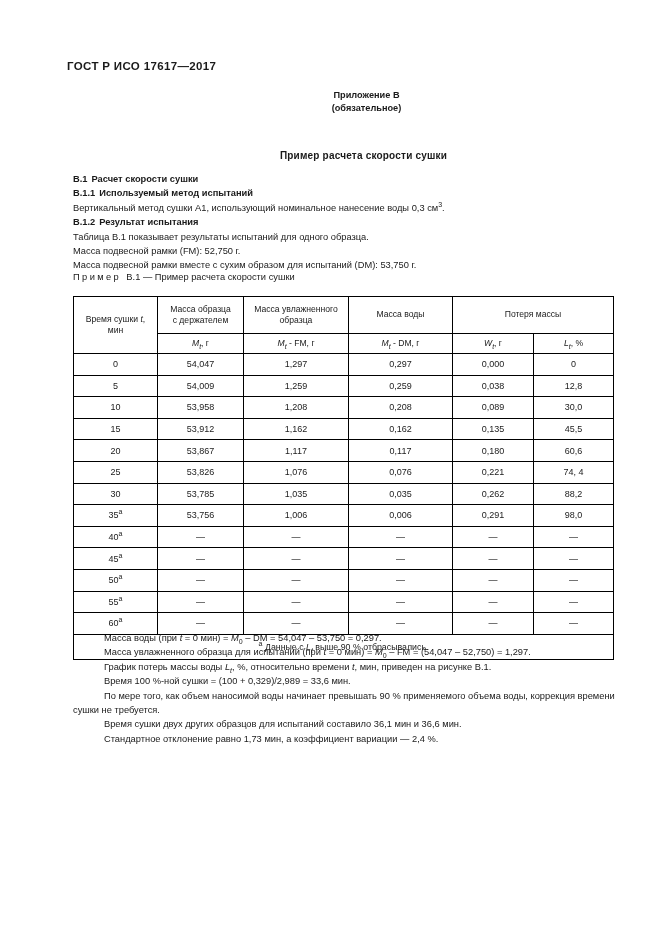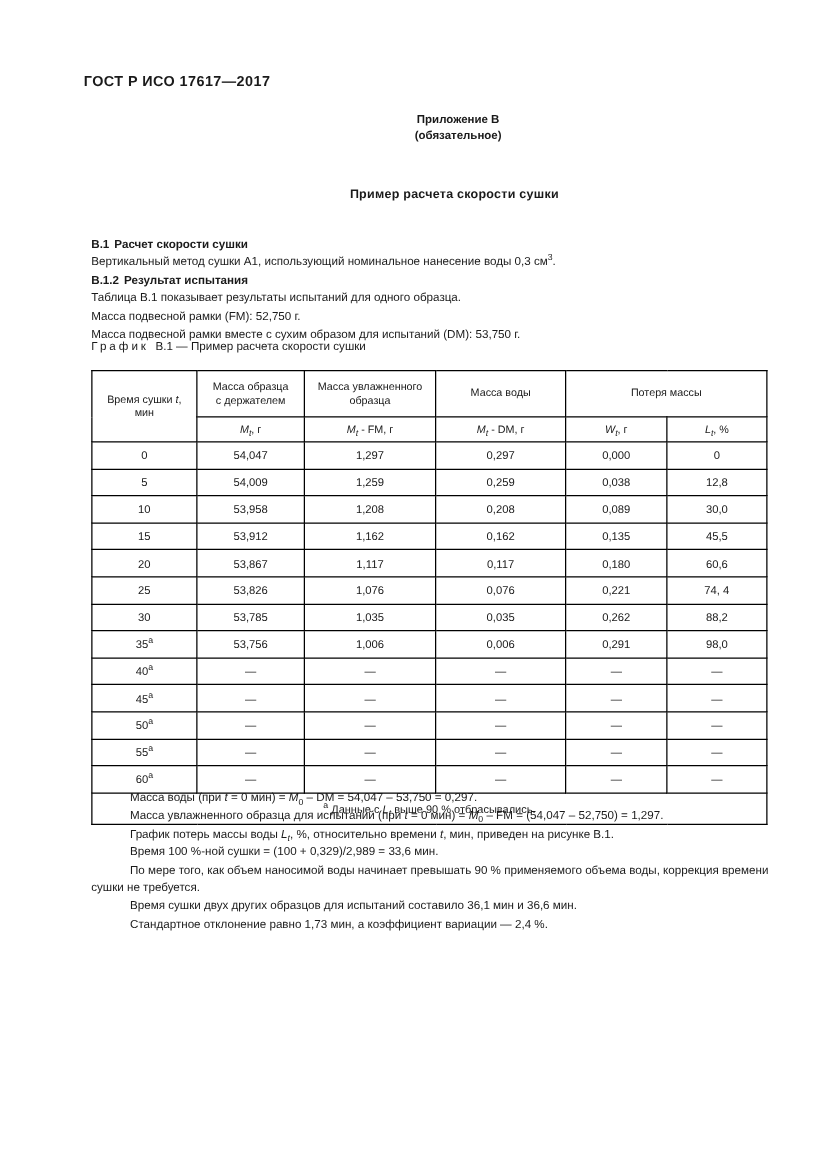"В.1 Расчет скорости сушки" .body-area { top: 188px -> 172px }
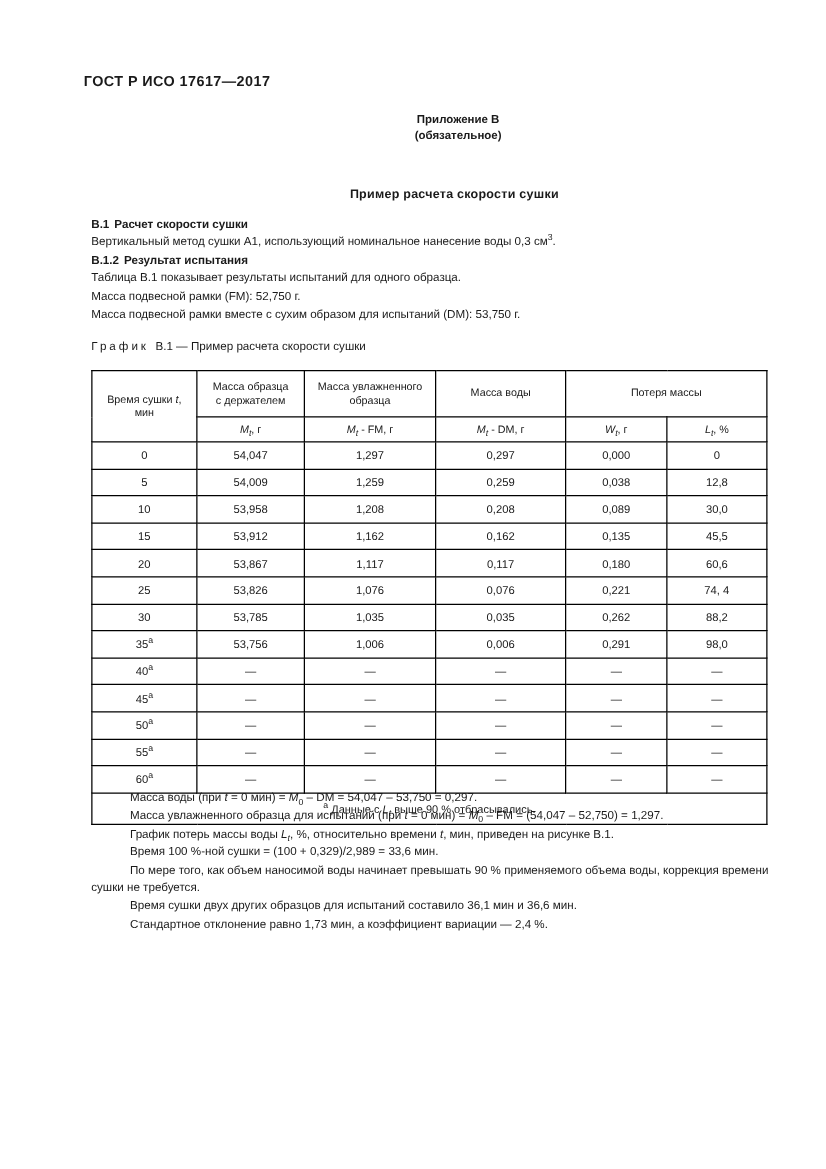"В.1.1 Используемый метод испытаний" p.clause-head { html: none -> <p> <span>В.1.1</span><span>Используемый метод испытаний</span> </p> }
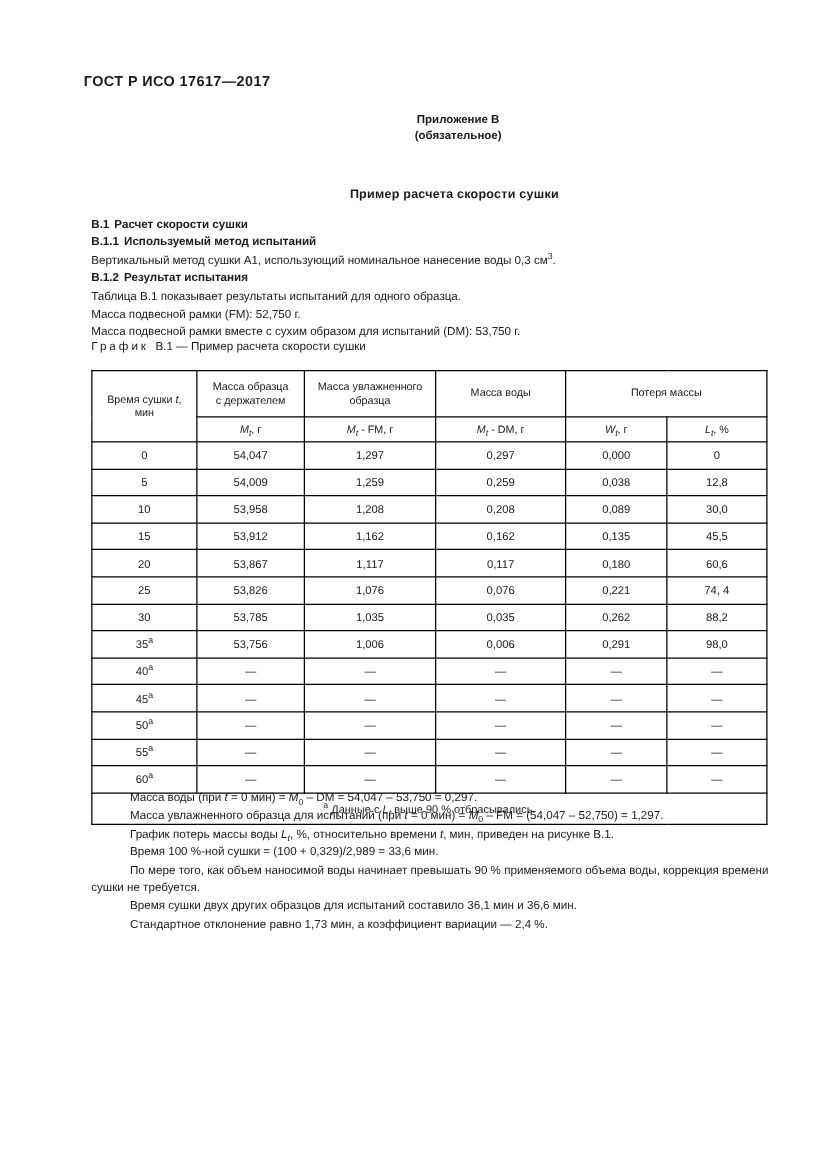"График" span.t-word { text: График -> Пример }
